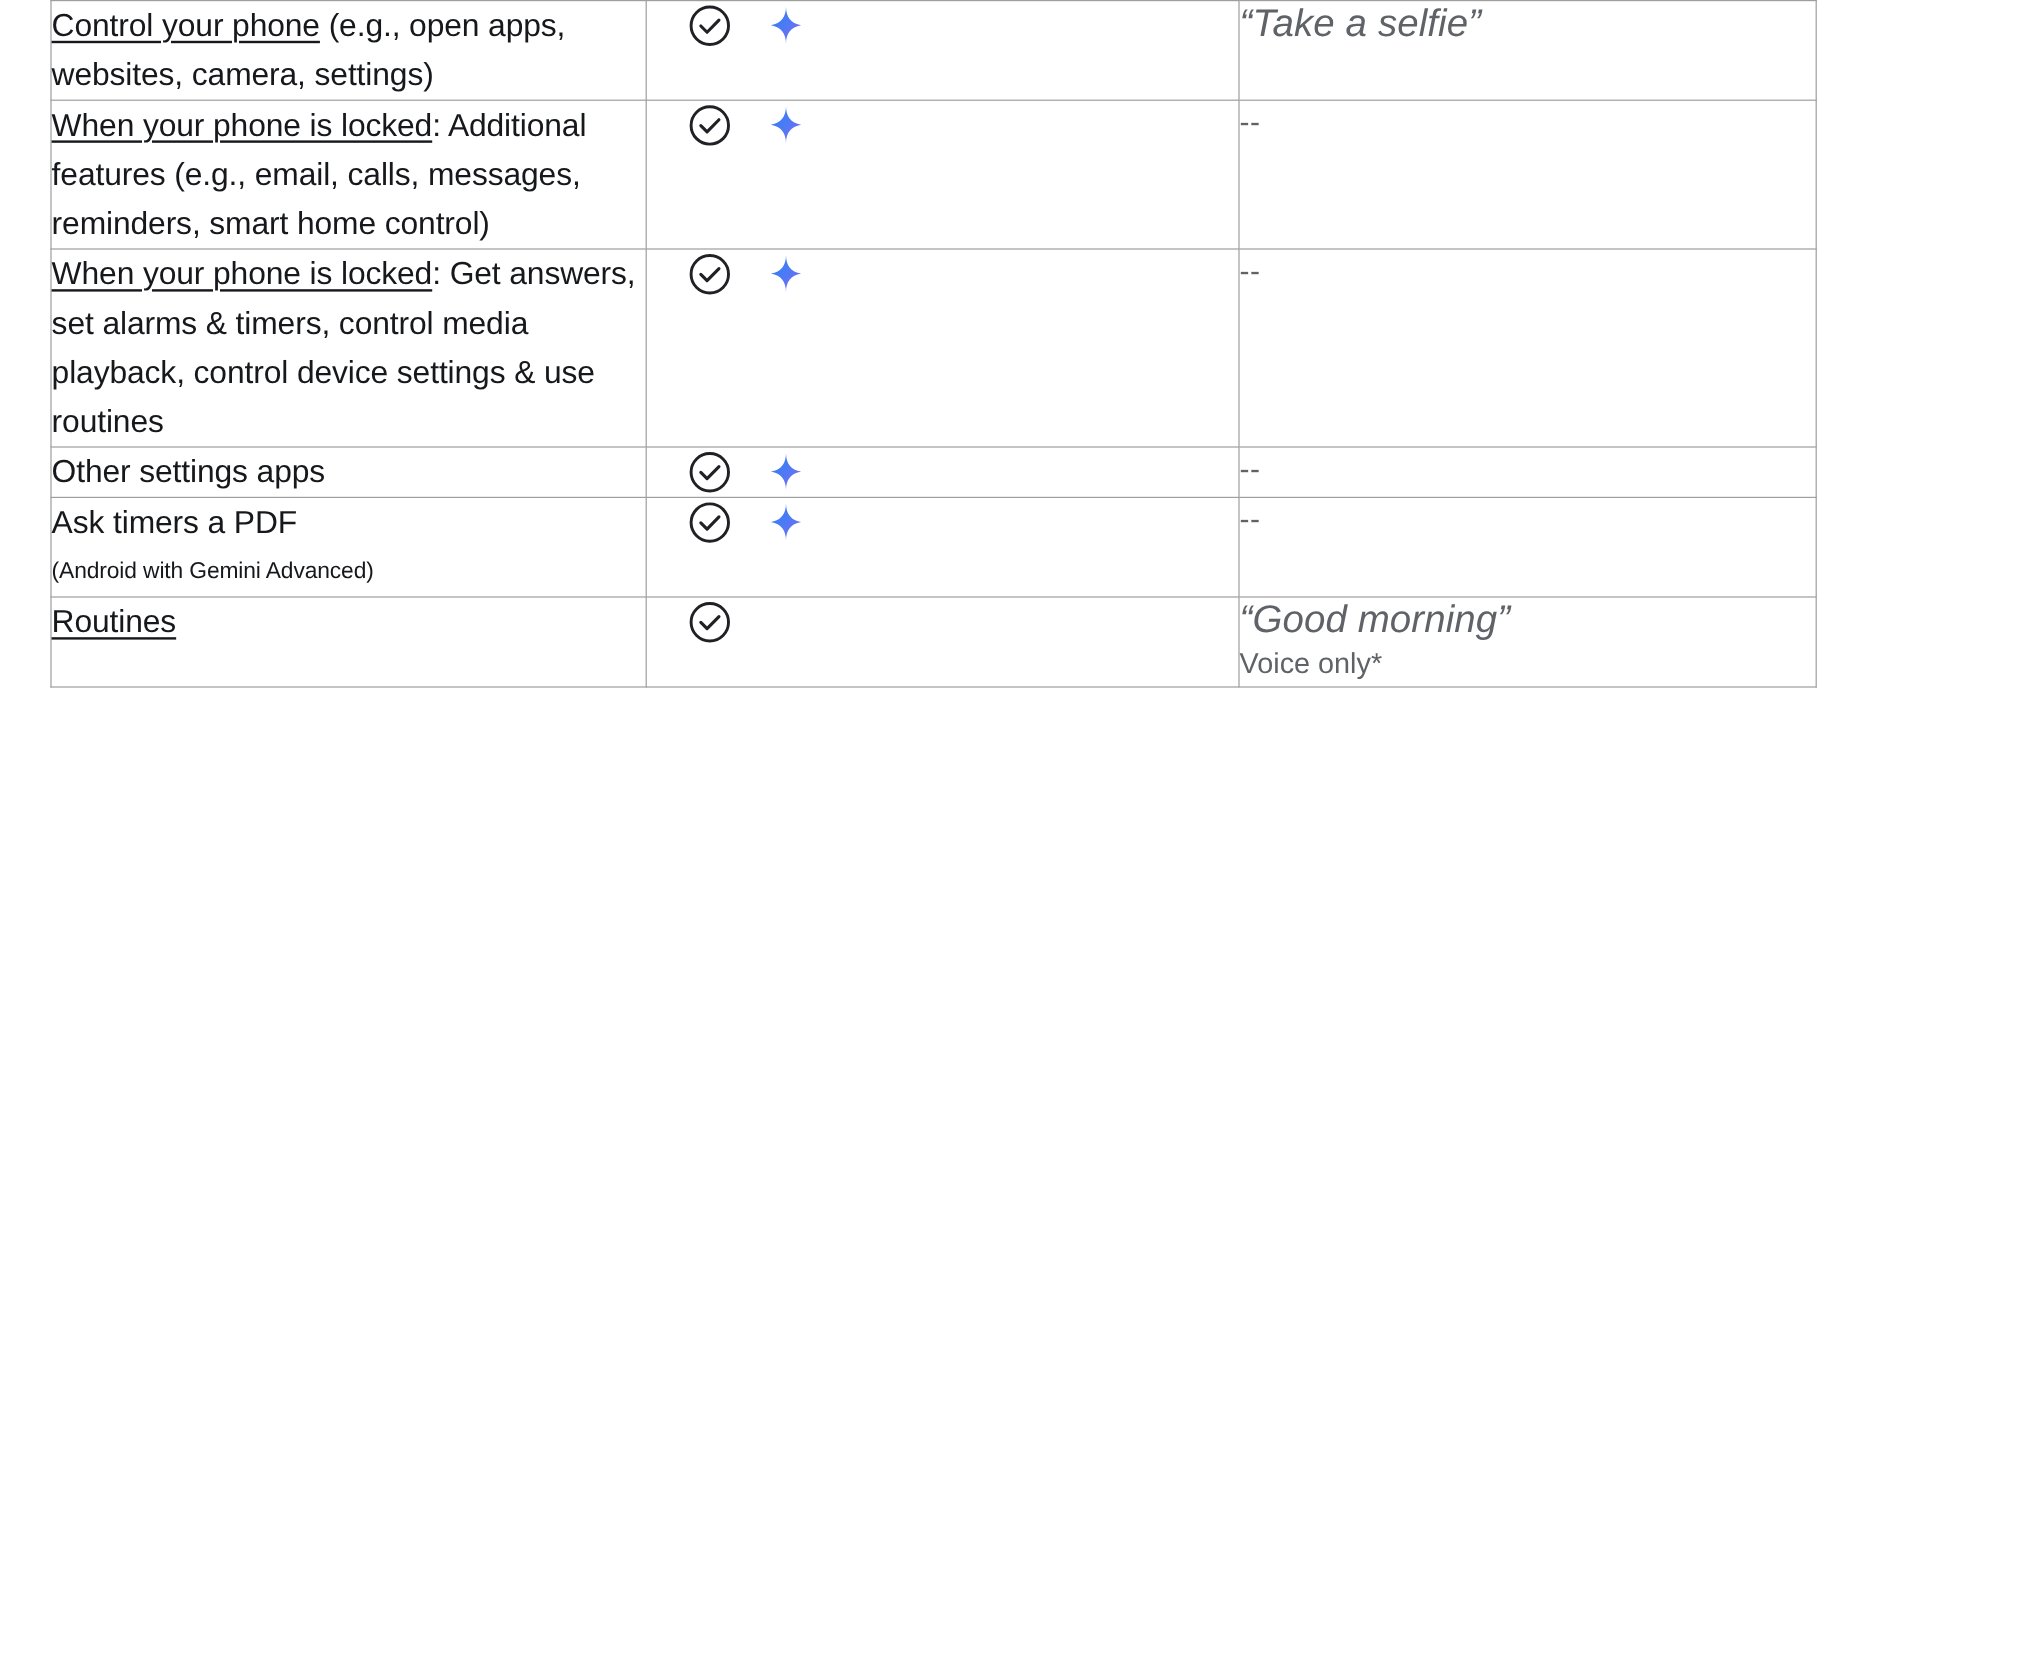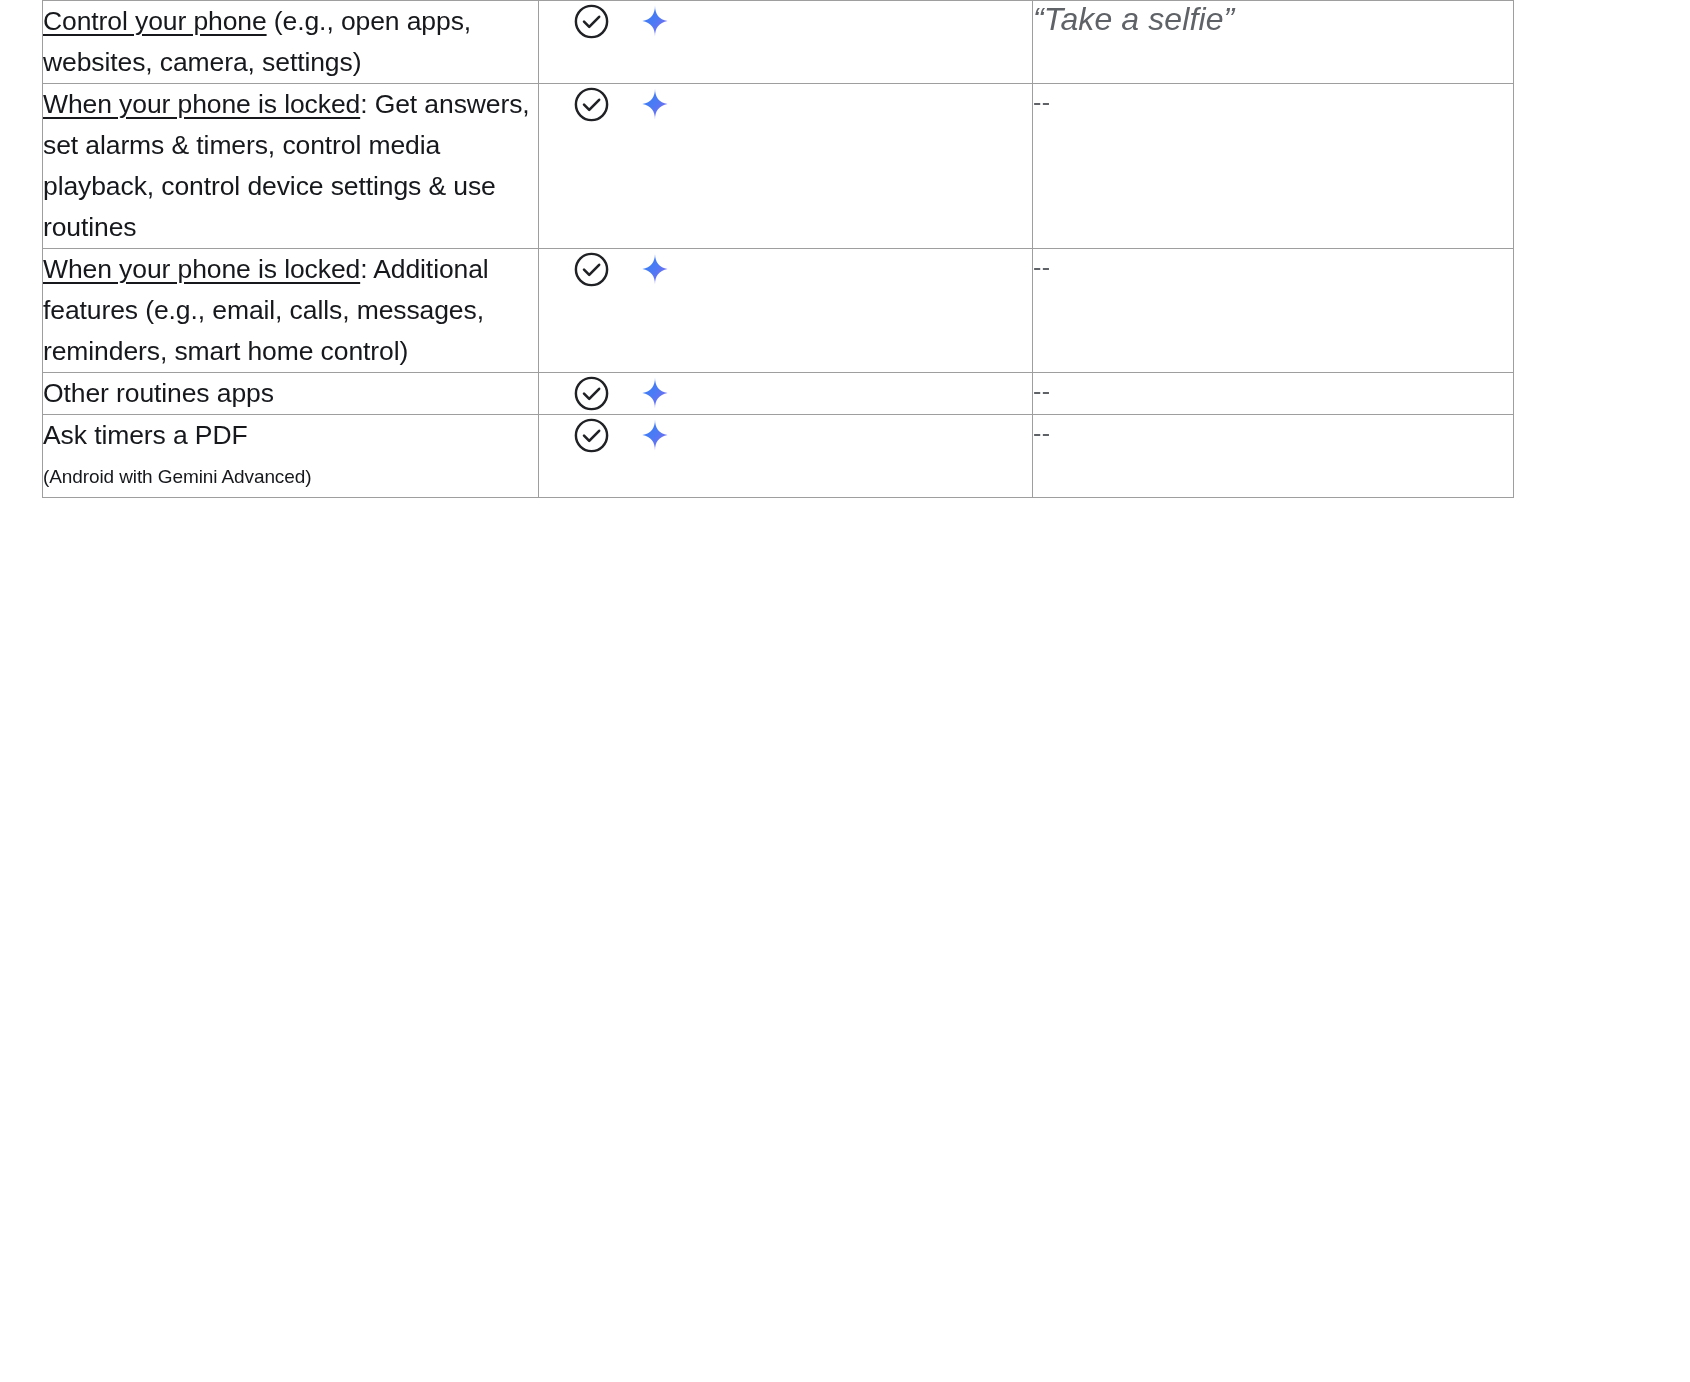"When your phone is locked:" tr { order: before "When your phone is locked: Additional" -> after "When your phone is locked: Additional" }
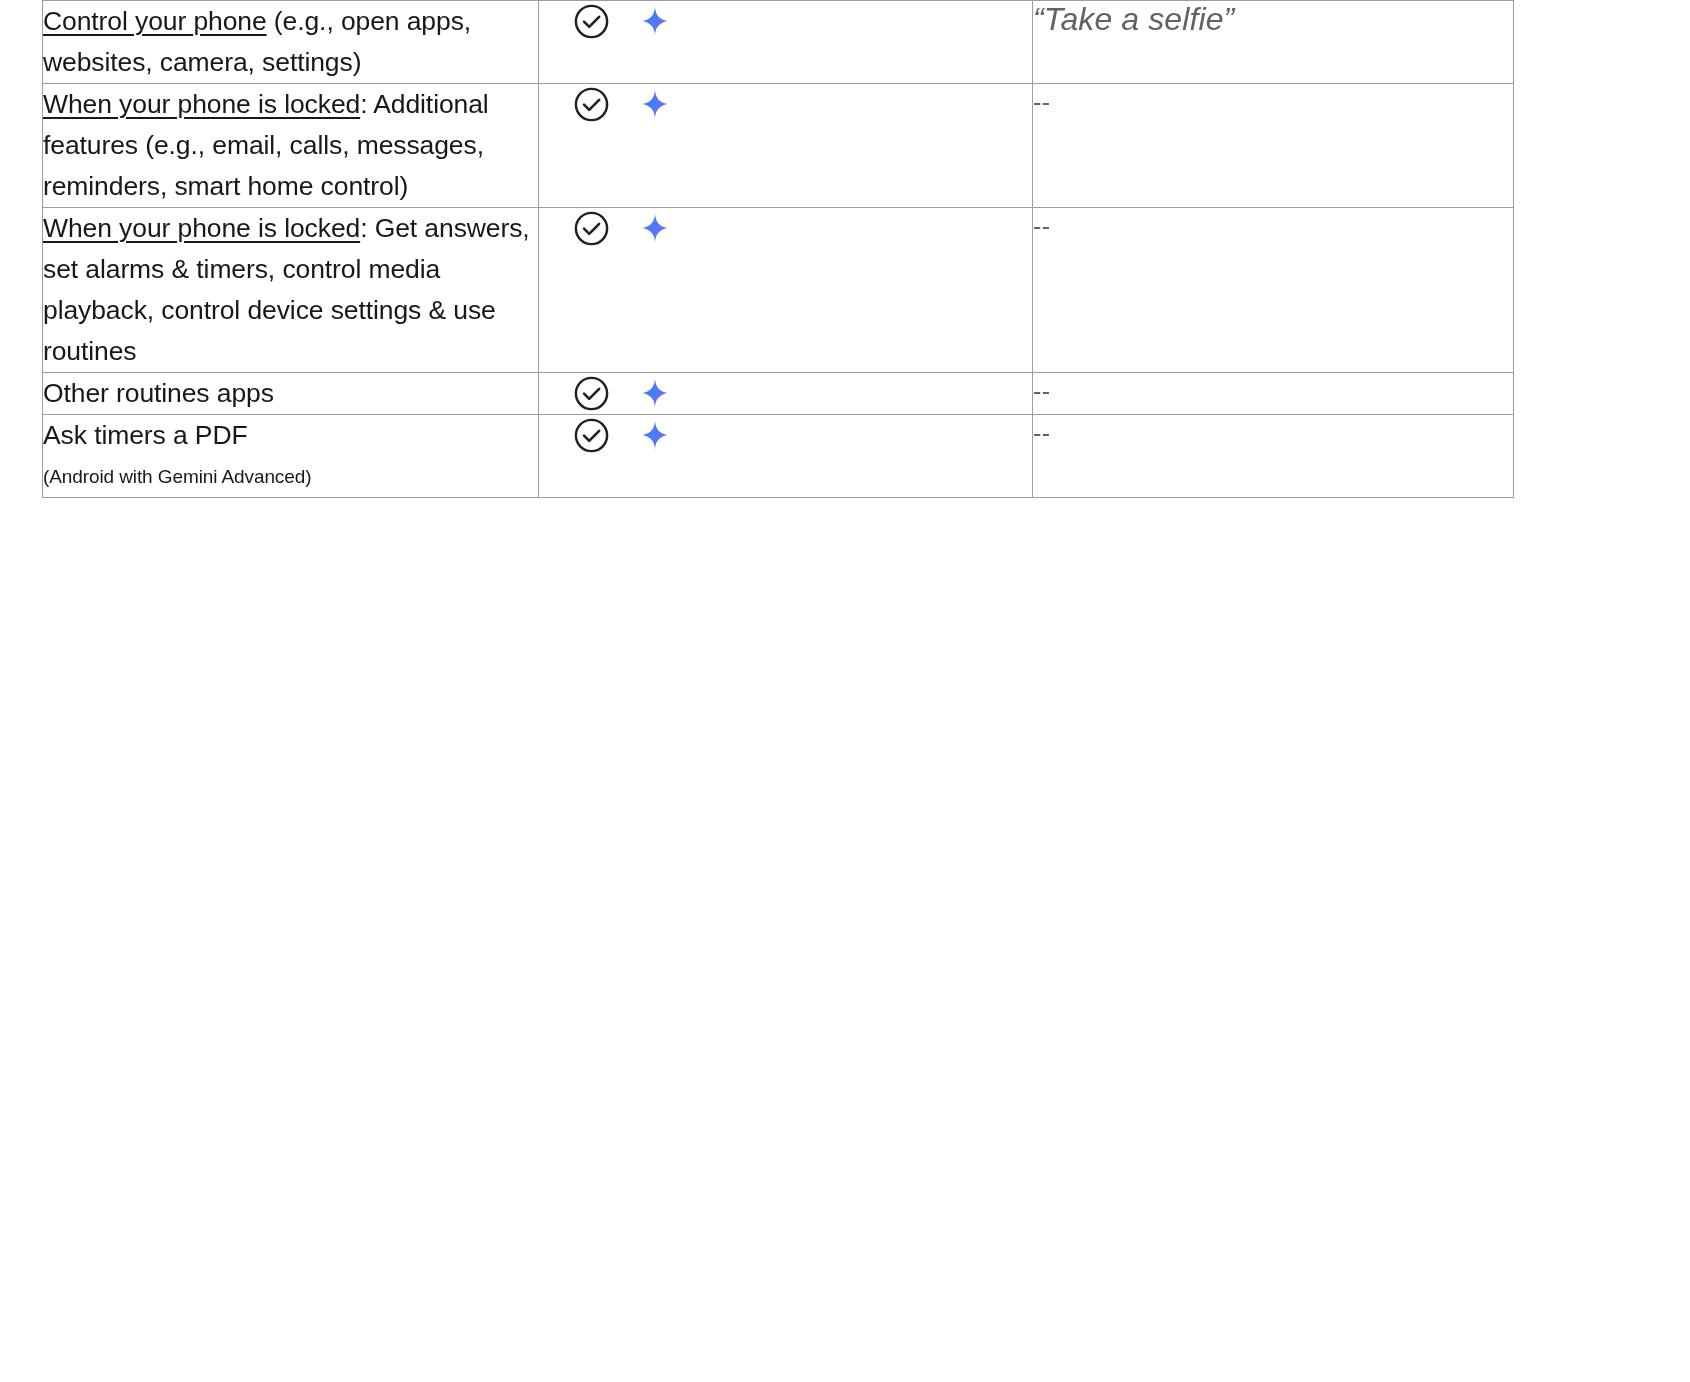"Other routines apps" span { text: routines -> settings }
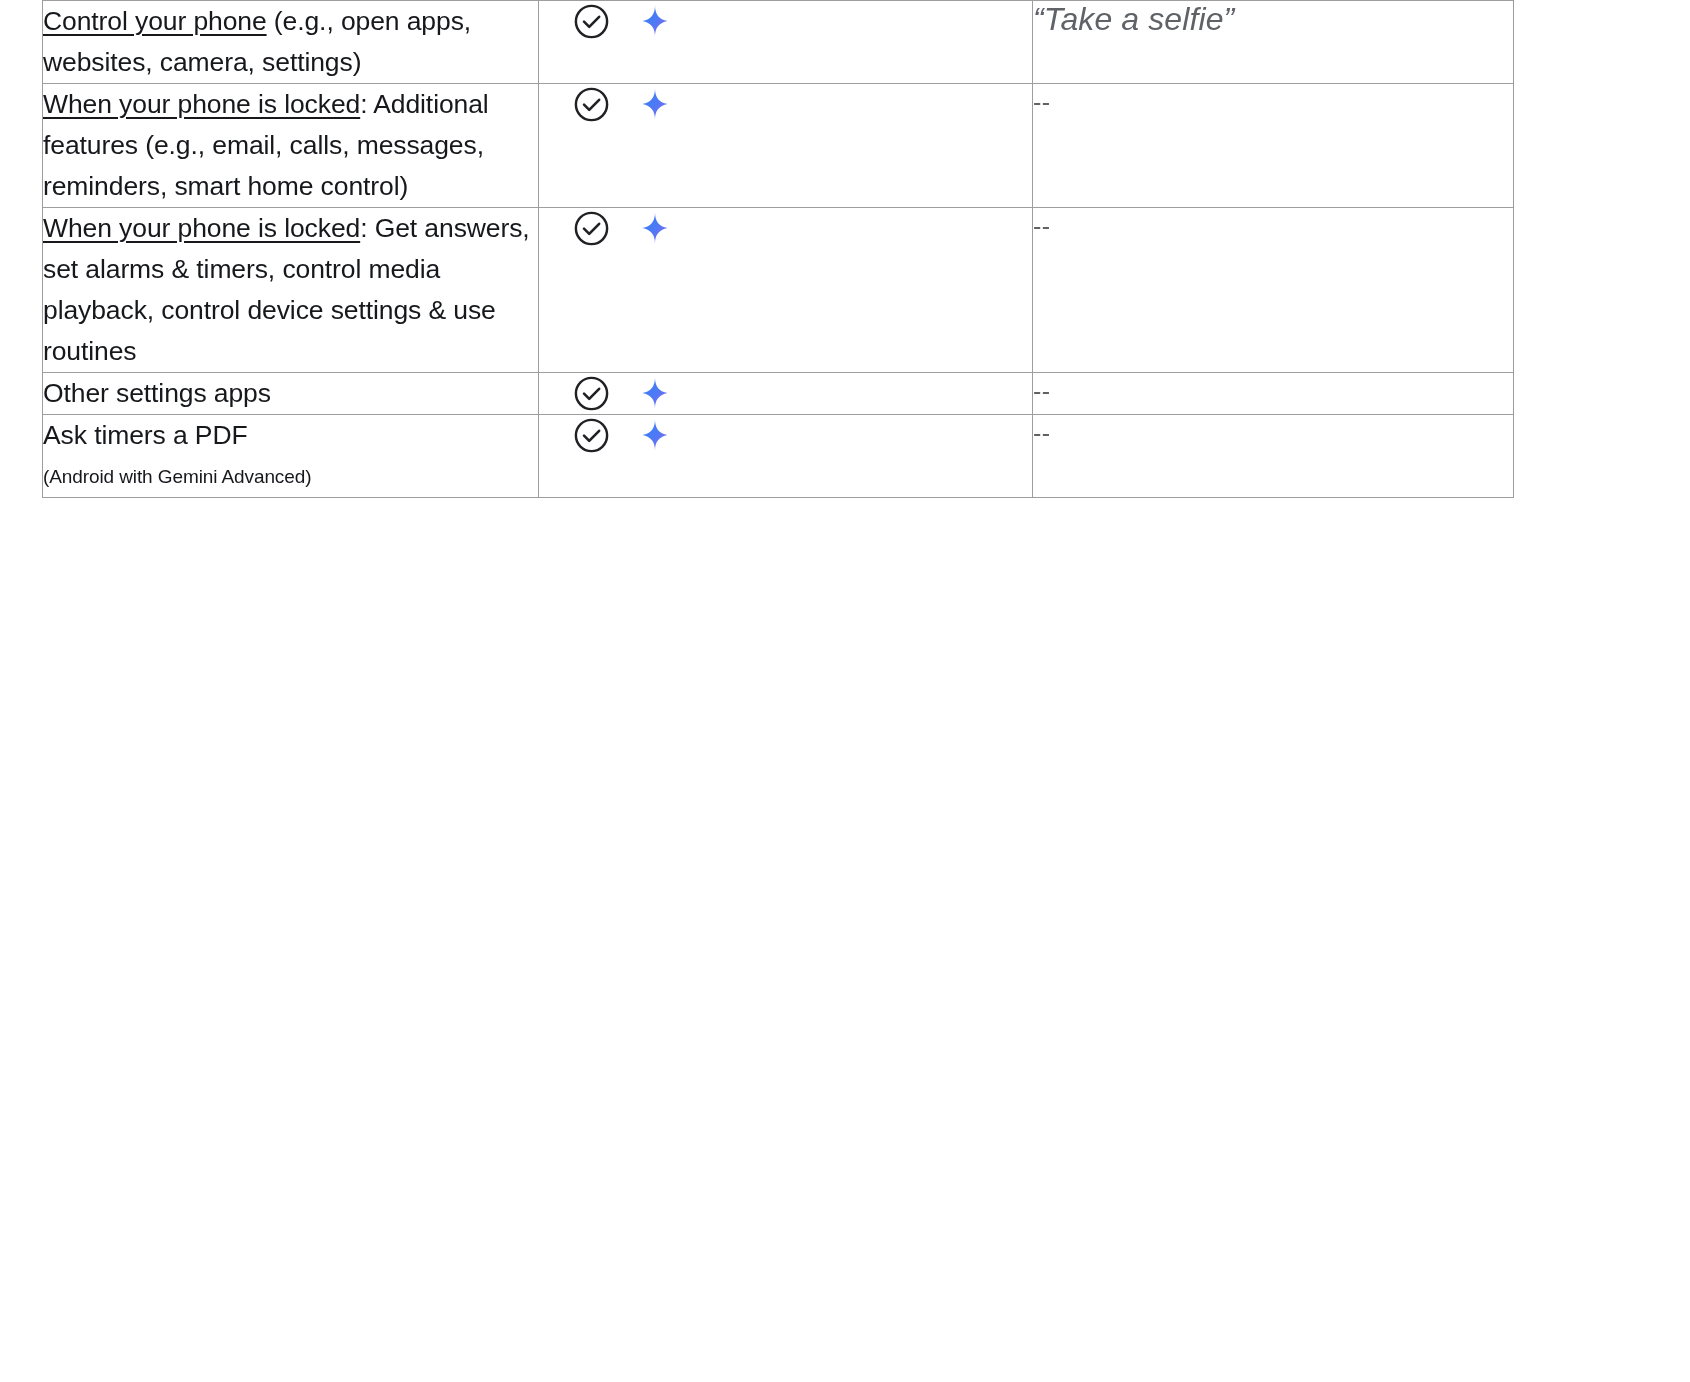"Routines" tr { html: none -> <tr> <td> <div><span>Routines</span></div> </td> <td> <div> <svg> <circle></circle> <path></path> </svg> </div> </td> <td> <div>“Good morning”</div> <div>Voice only*</div> </td> </tr> }
